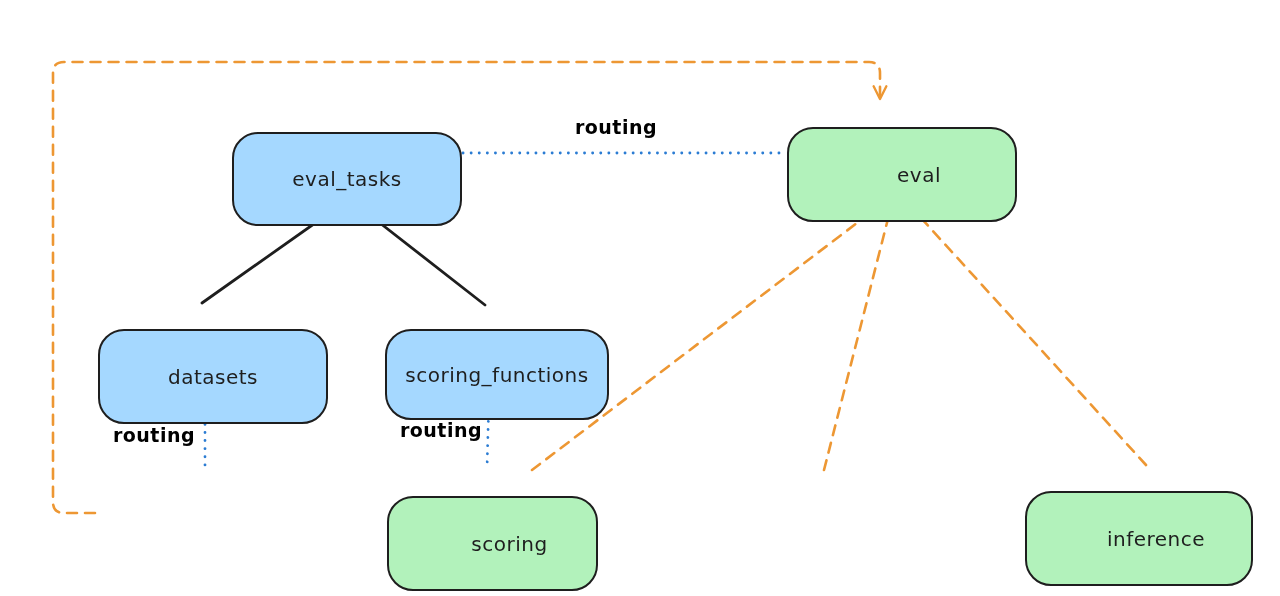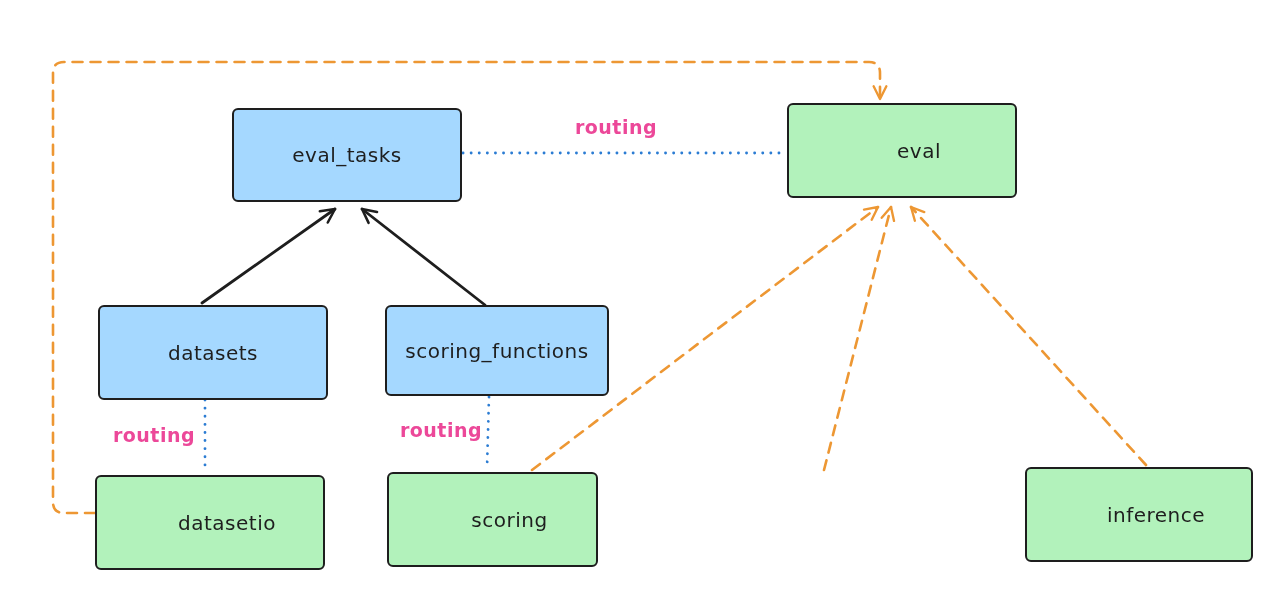"routing" .edge-label { color: #ec4899 -> #000000 }
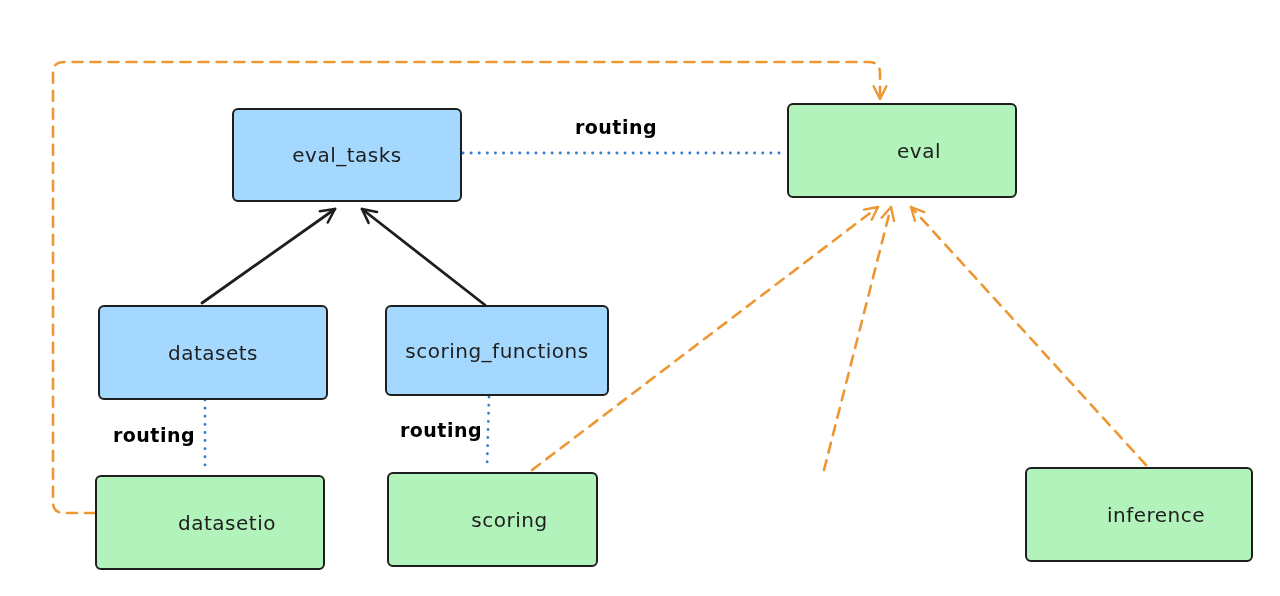"eval_tasks" .node { border-radius: 6px -> 26px; margin-top: none -> 24px }
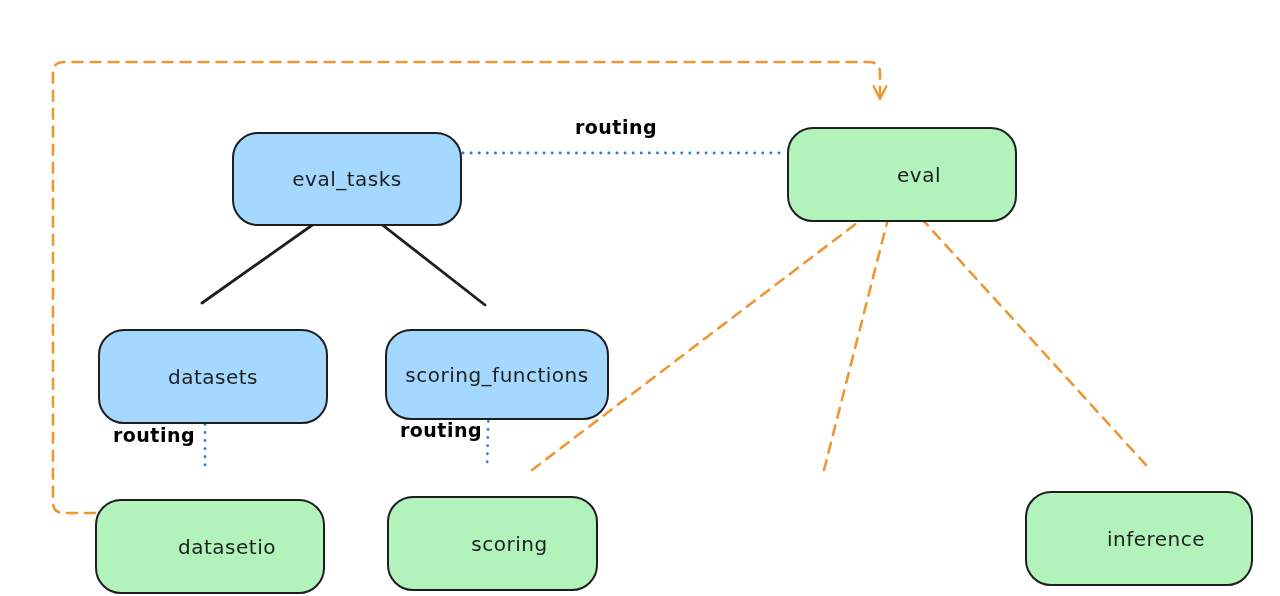"datasetio" div.node { html: <div> <span>datasetio</span> </div> -> none }
